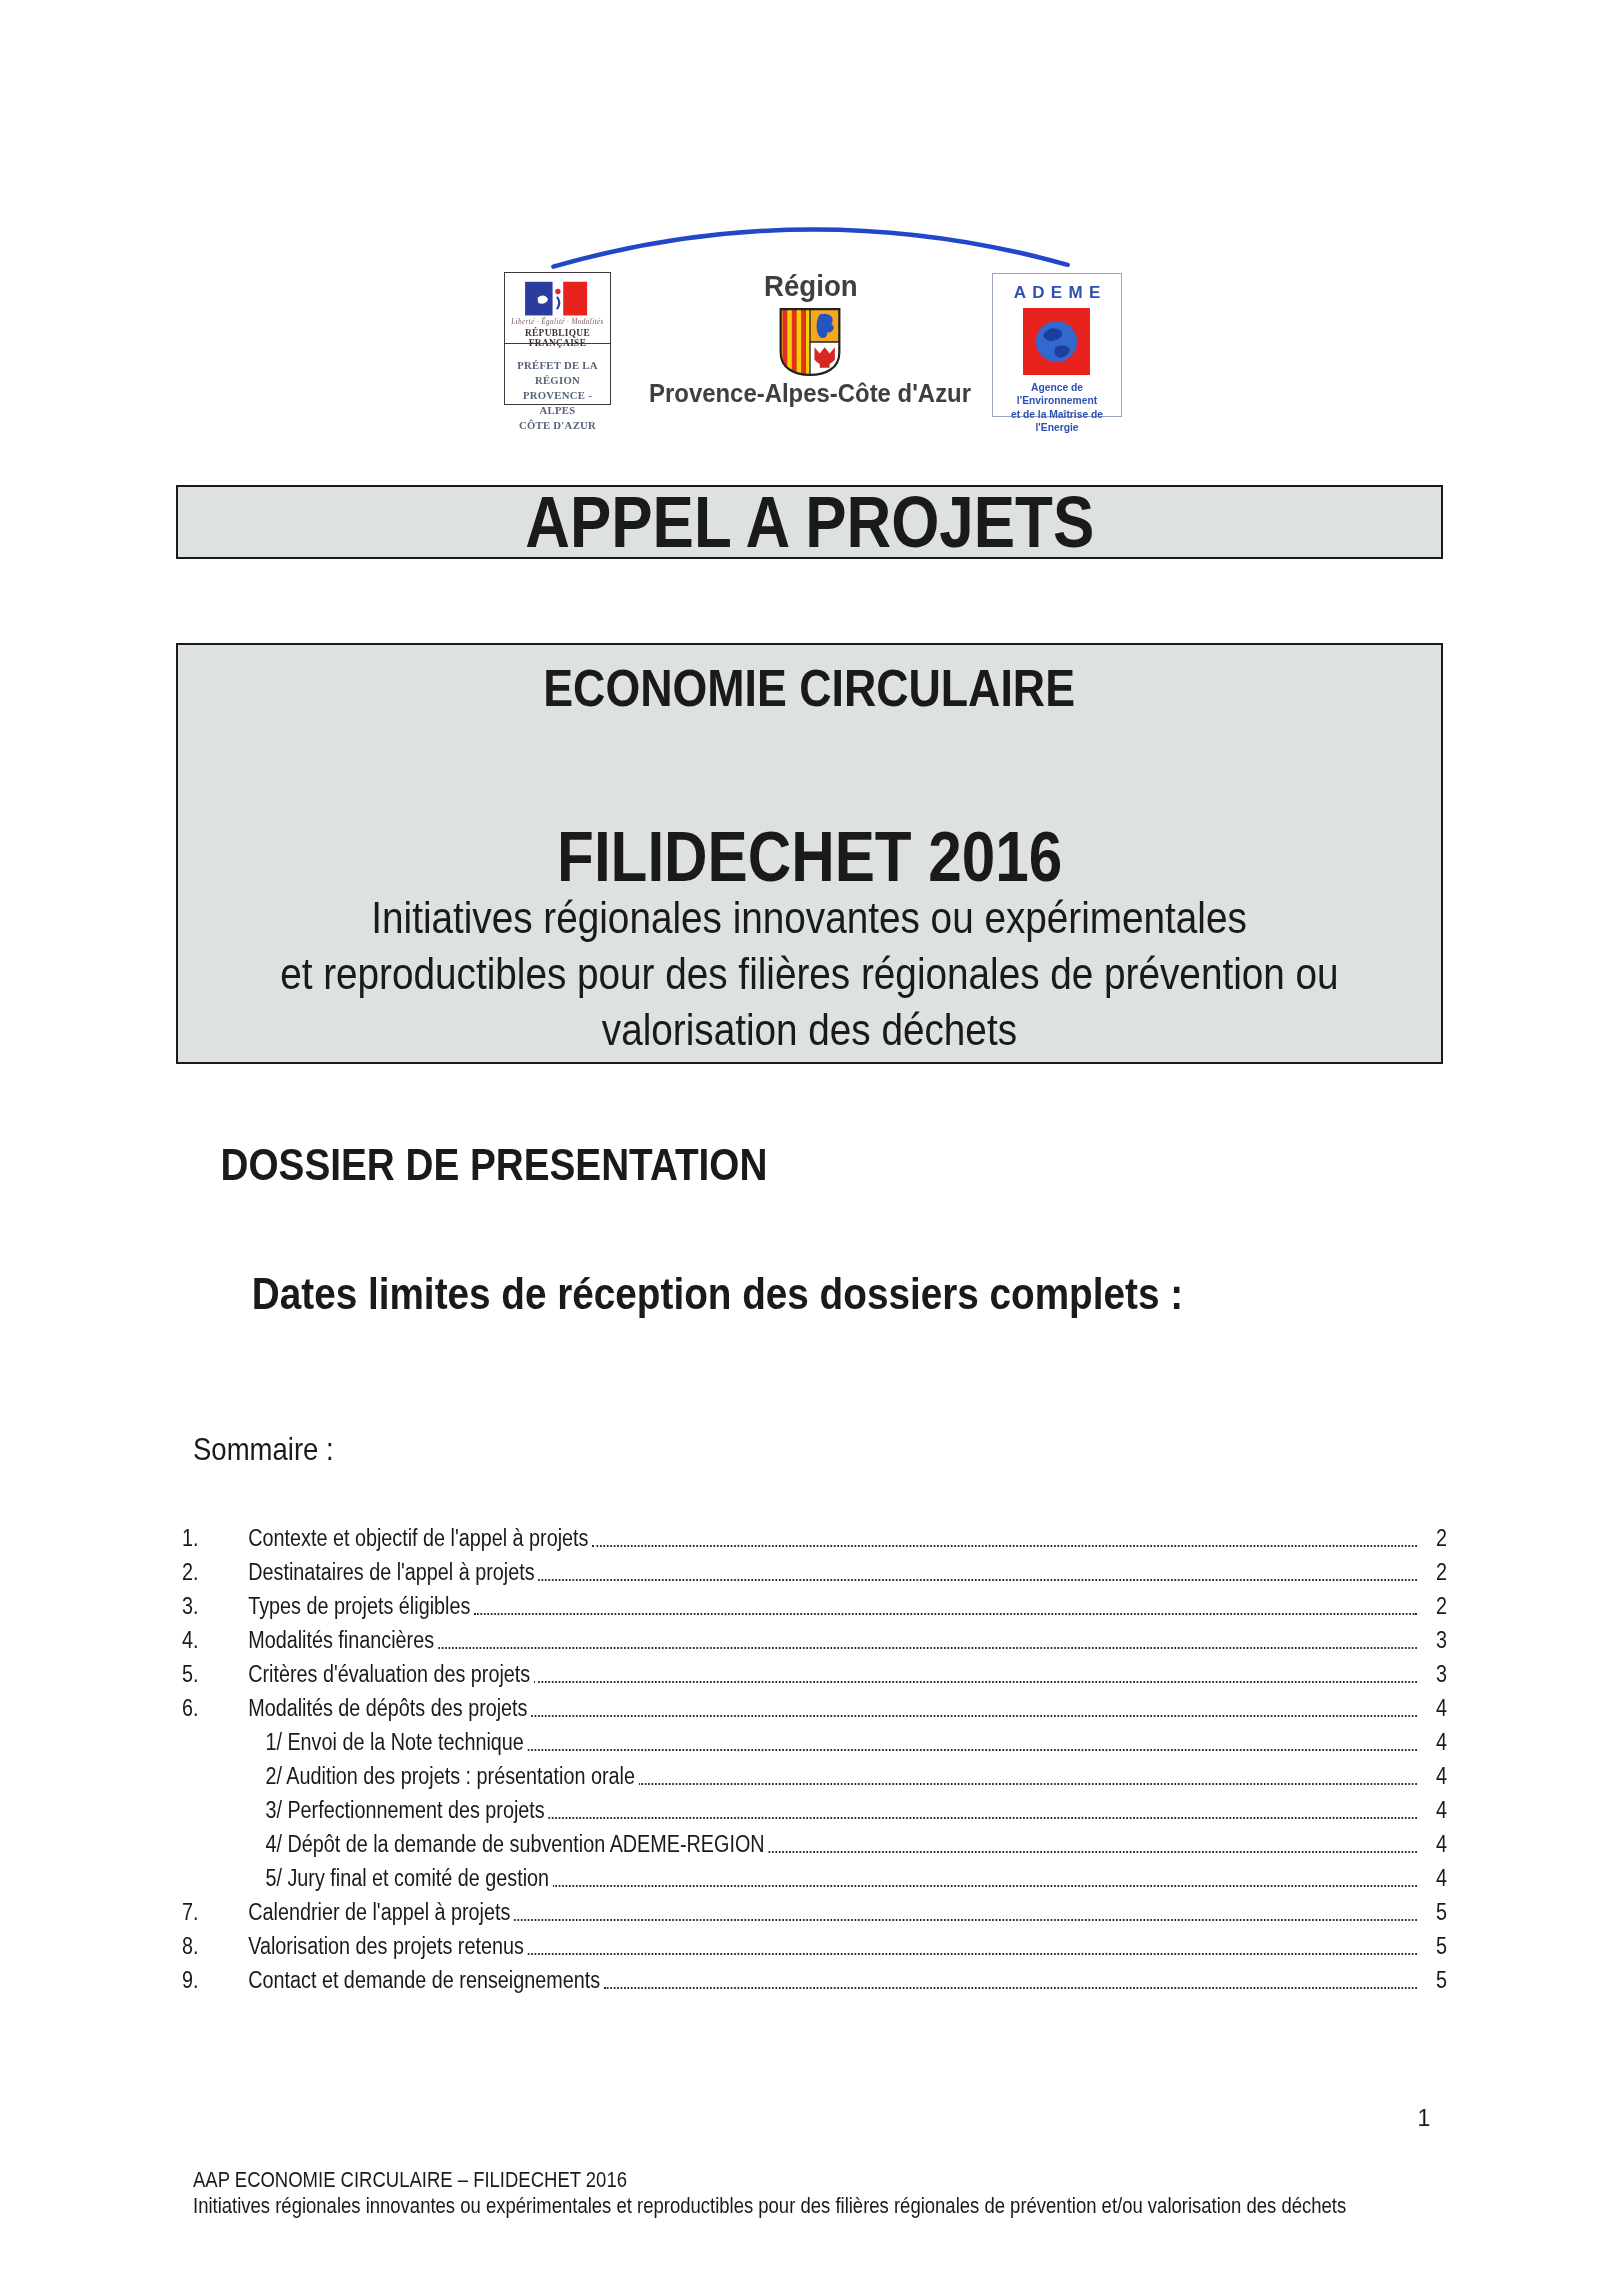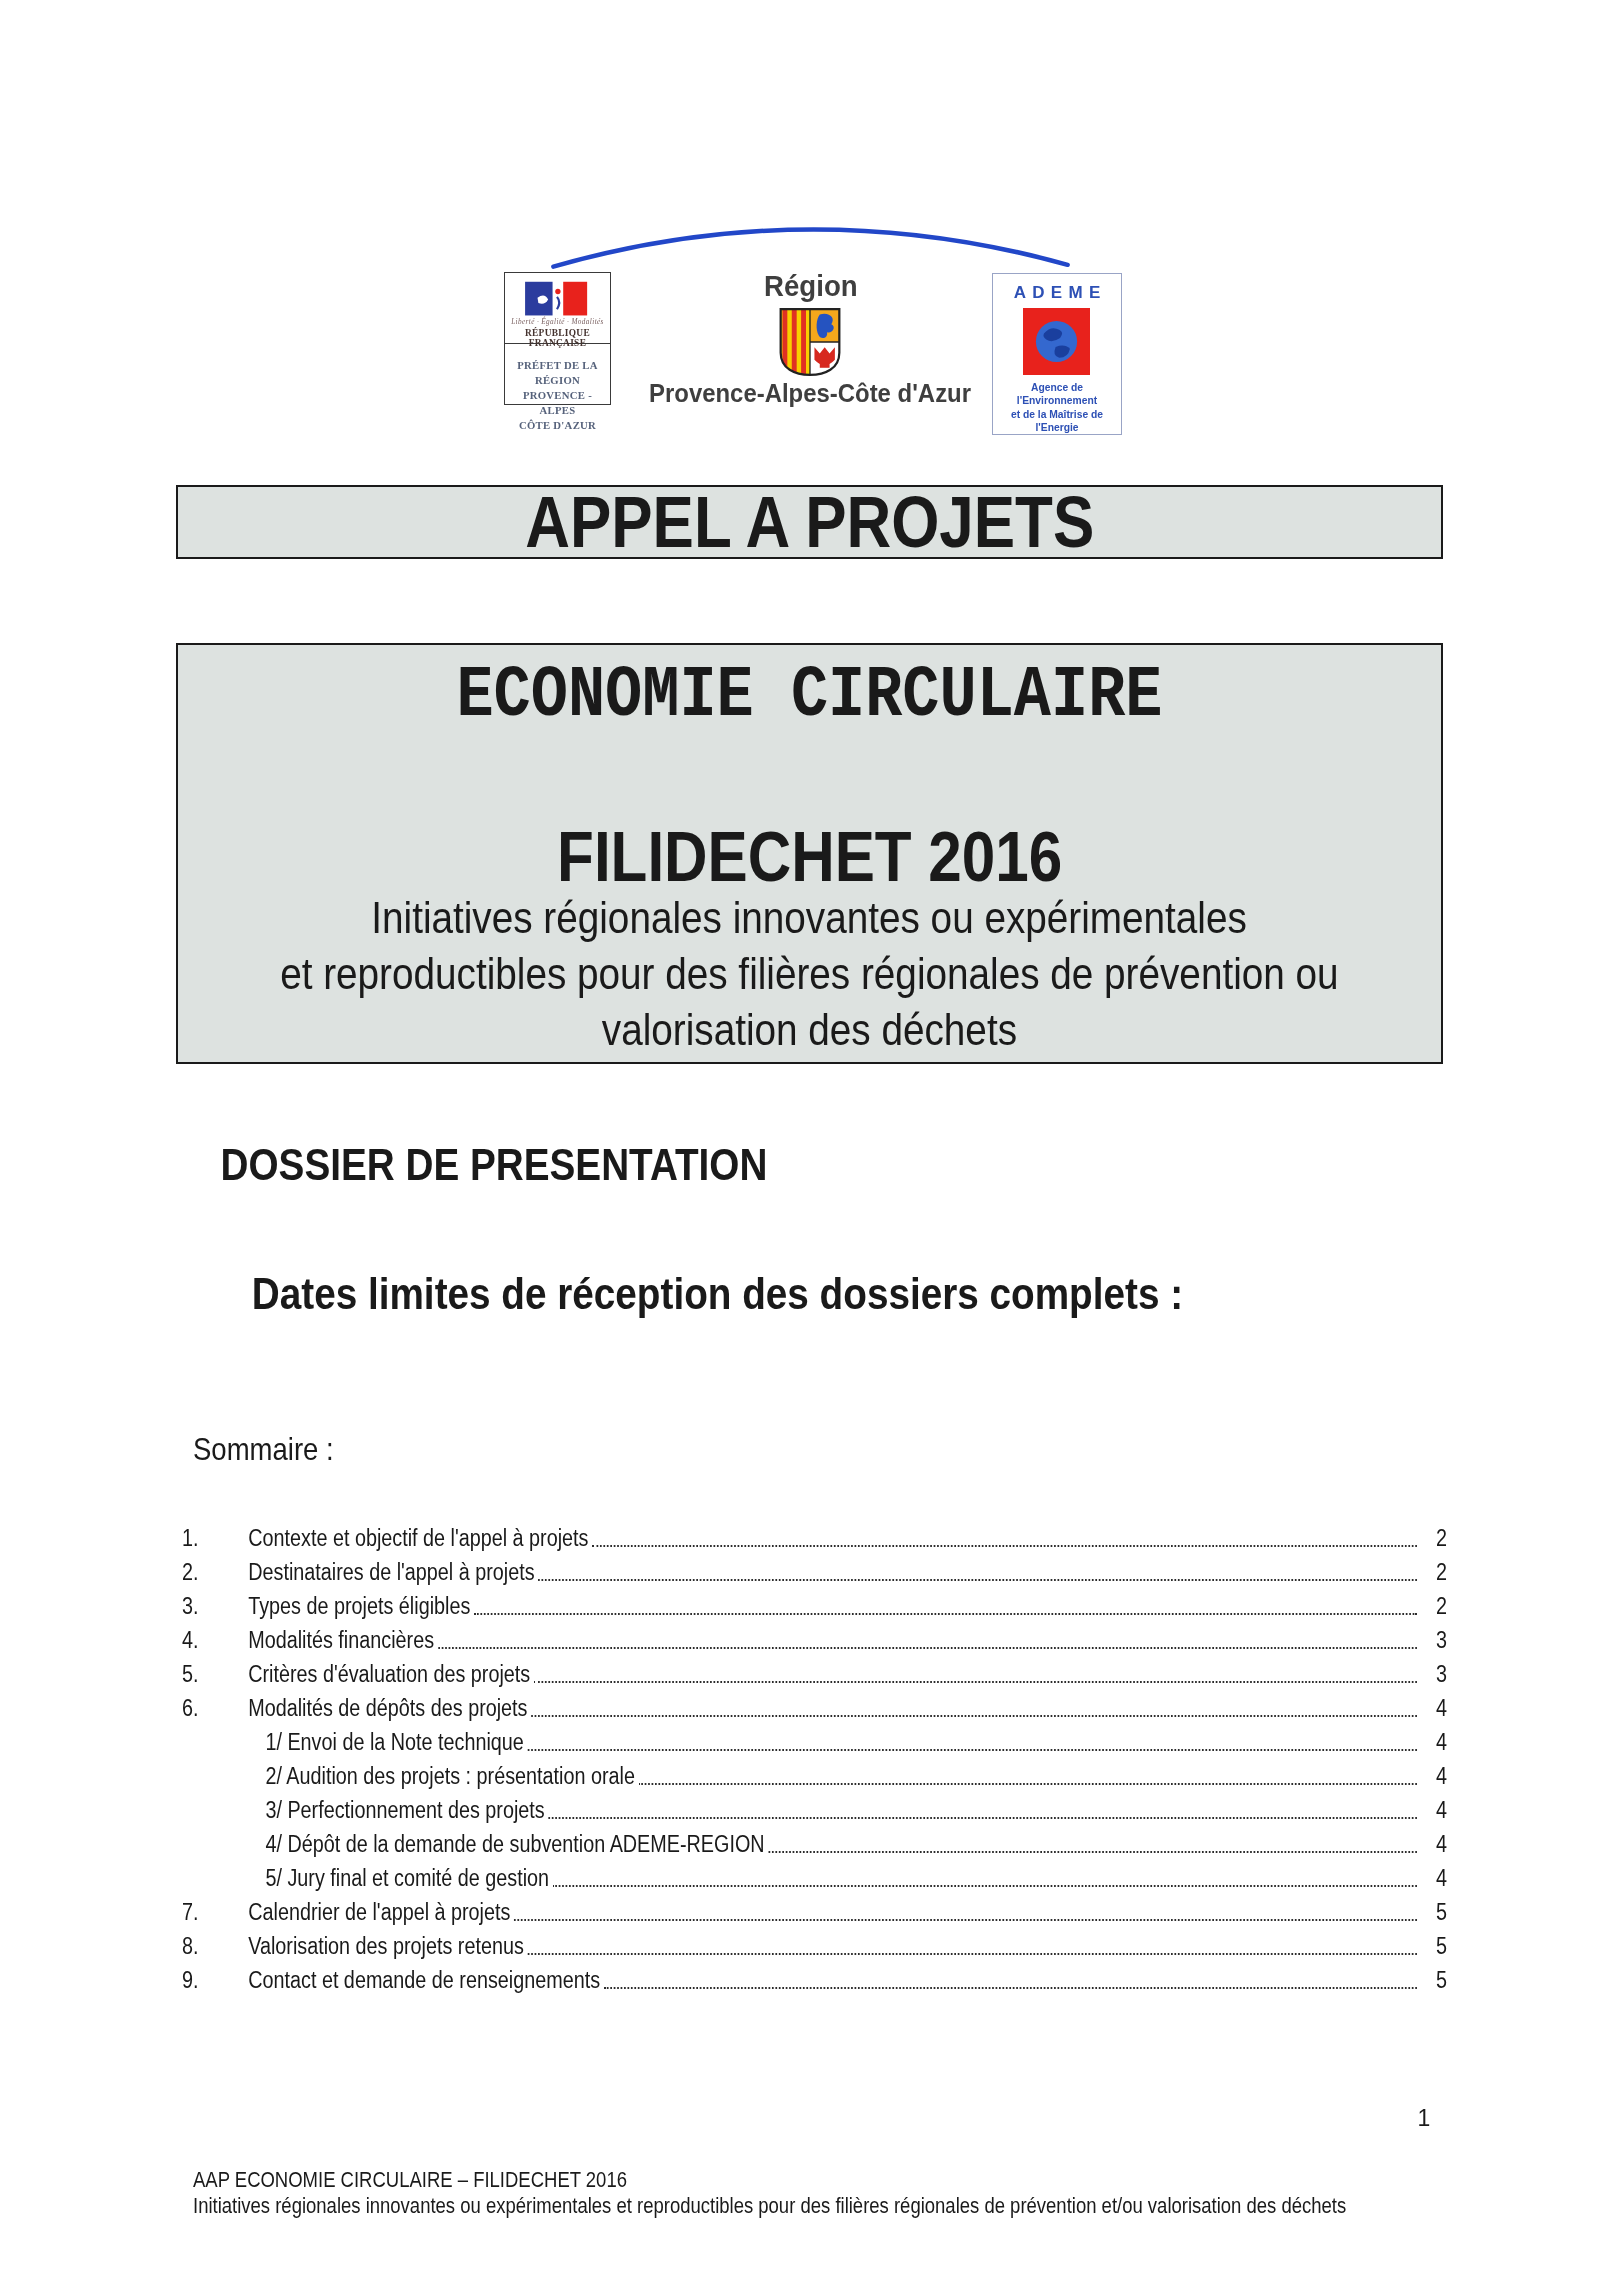"ADEME" .ademe { height: 162px -> 144px }
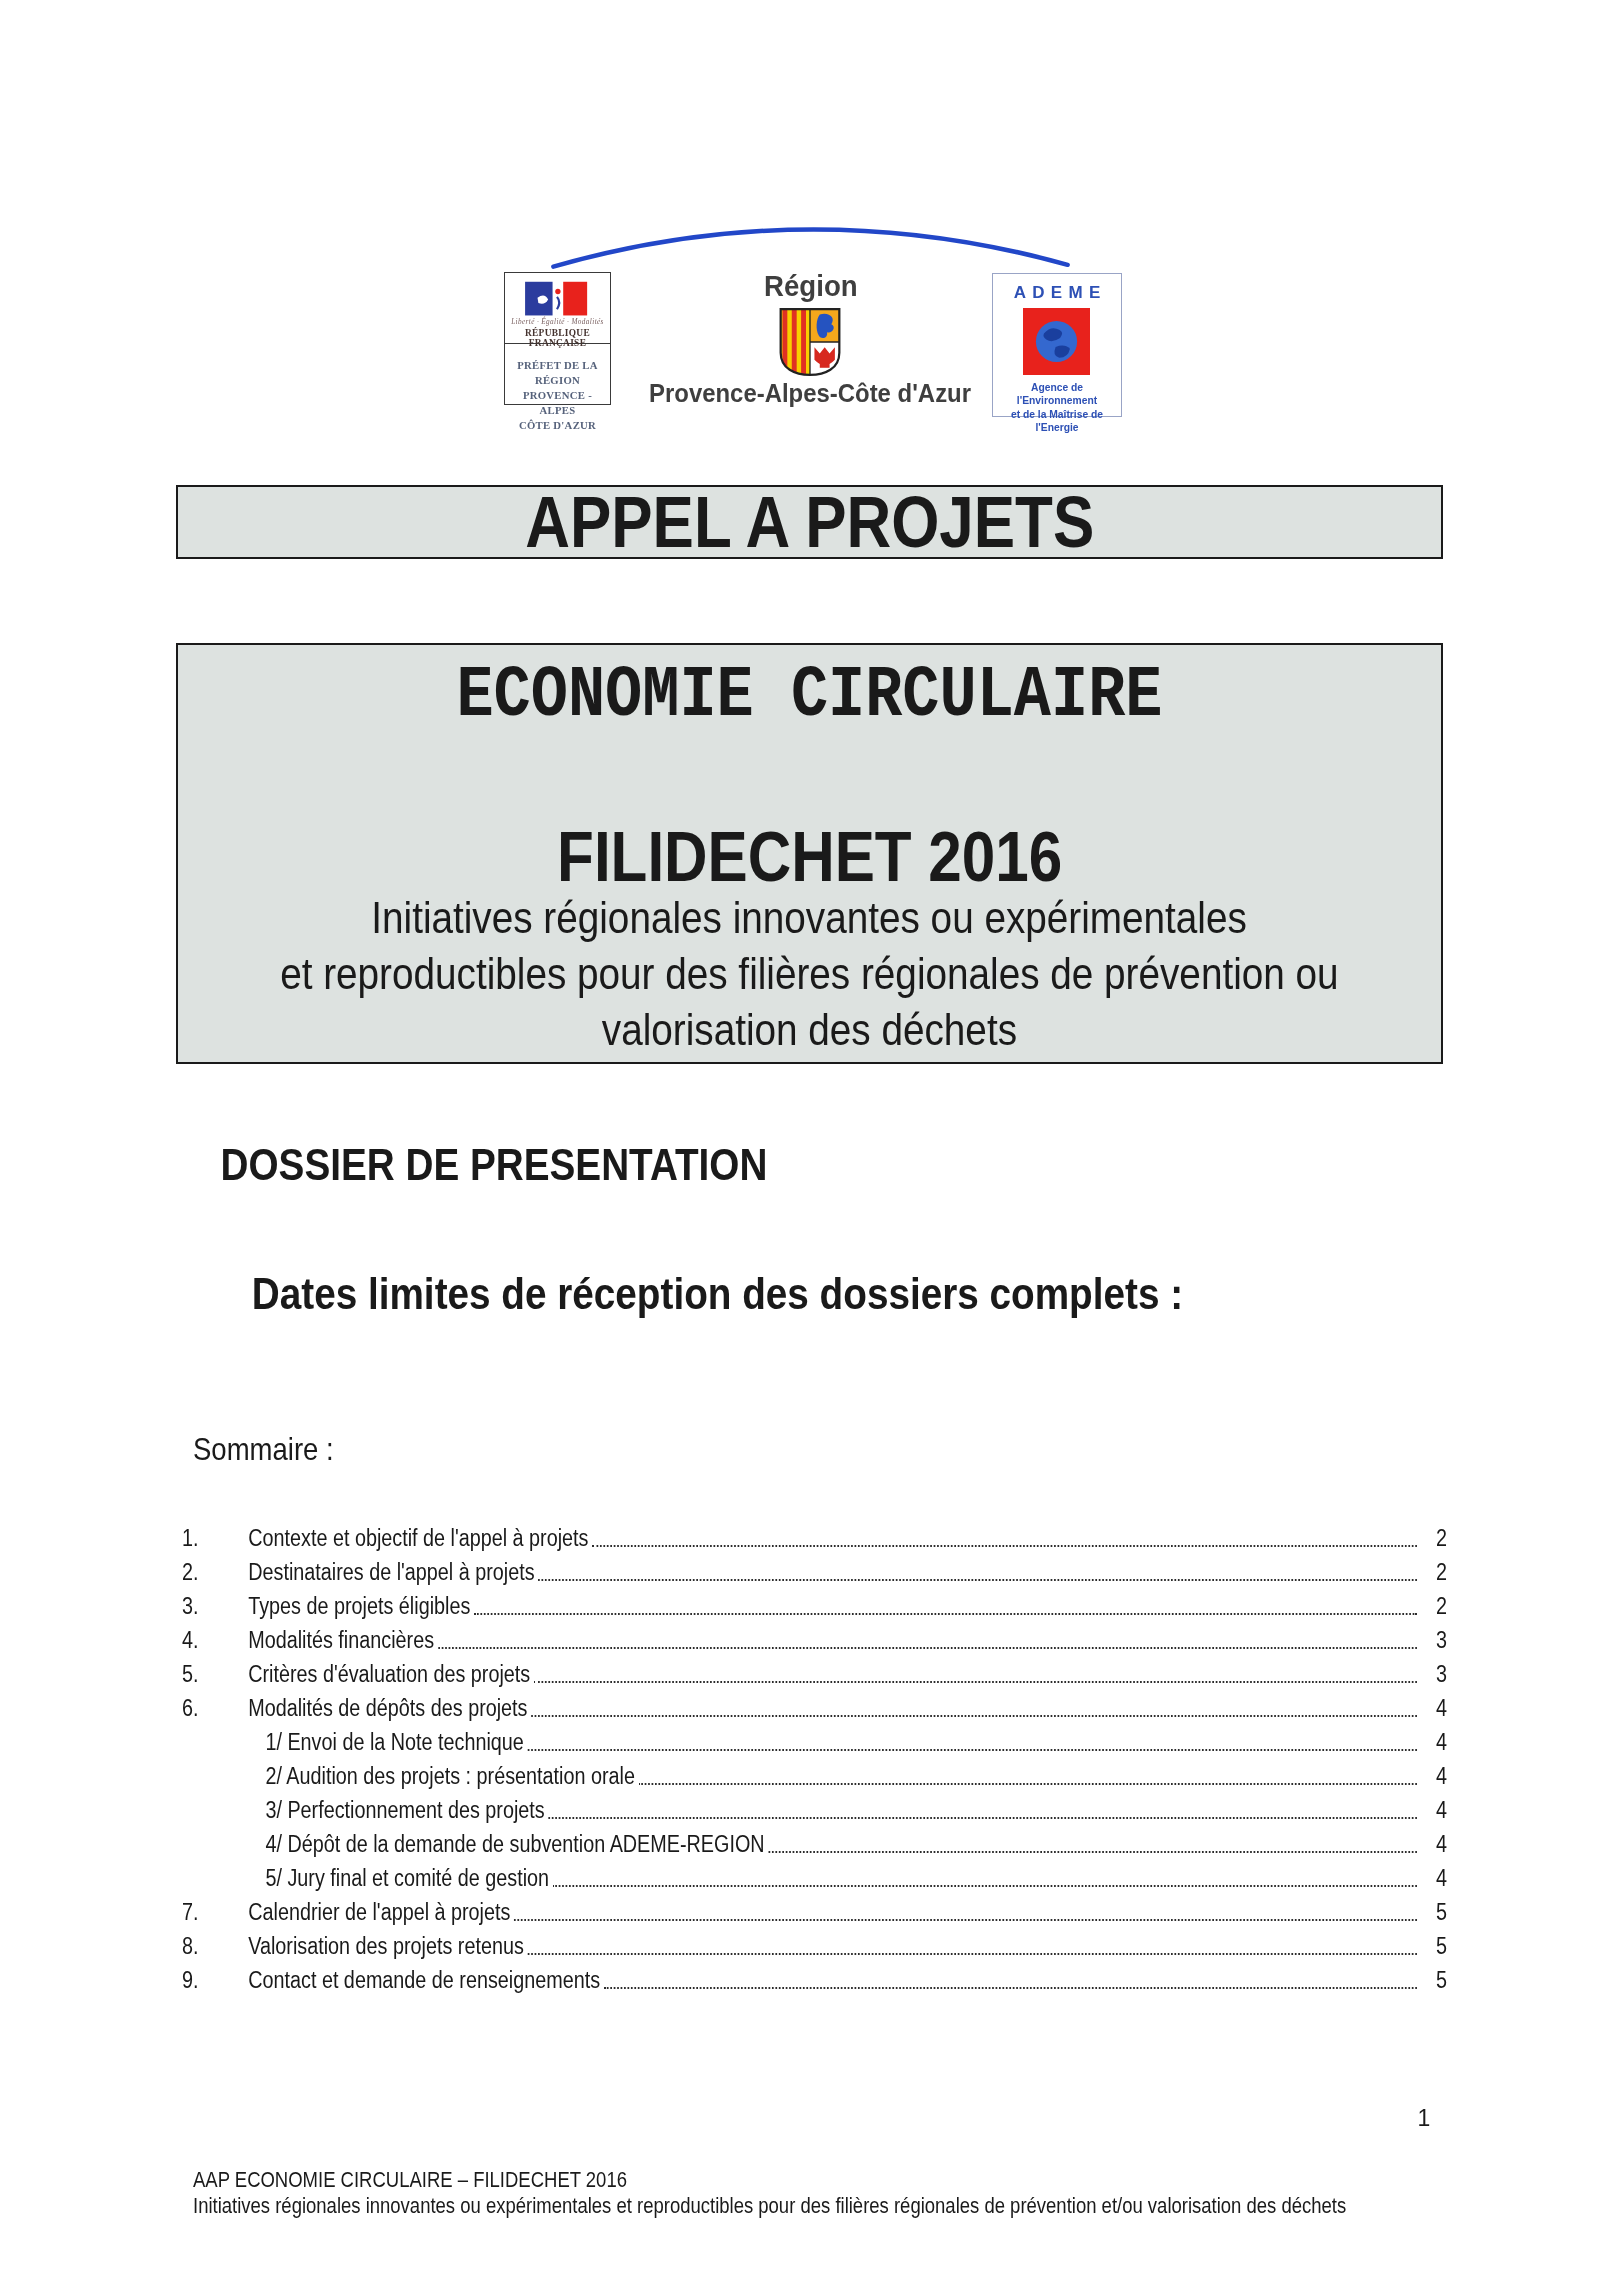"ECONOMIE CIRCULAIRE" .b2-t1 { font-family: Liberation Mono, monospace -> none; font-size: 72px -> 52px; top: 8px -> 0 }
